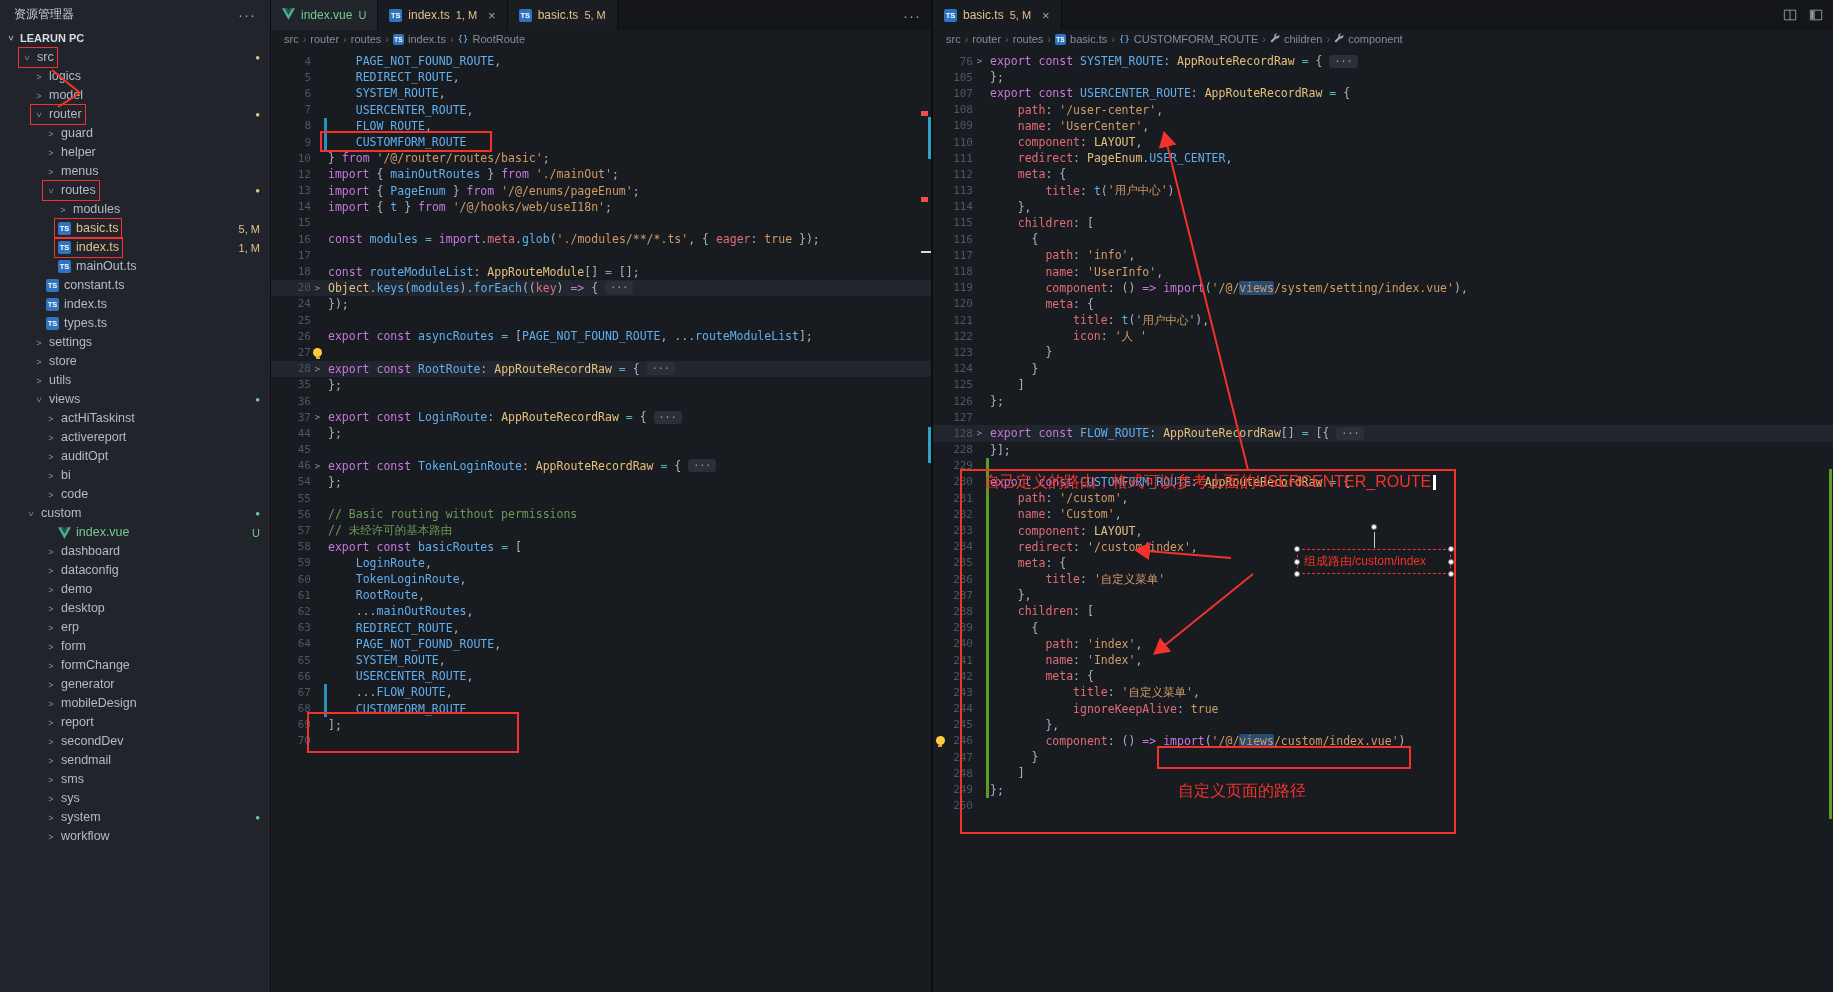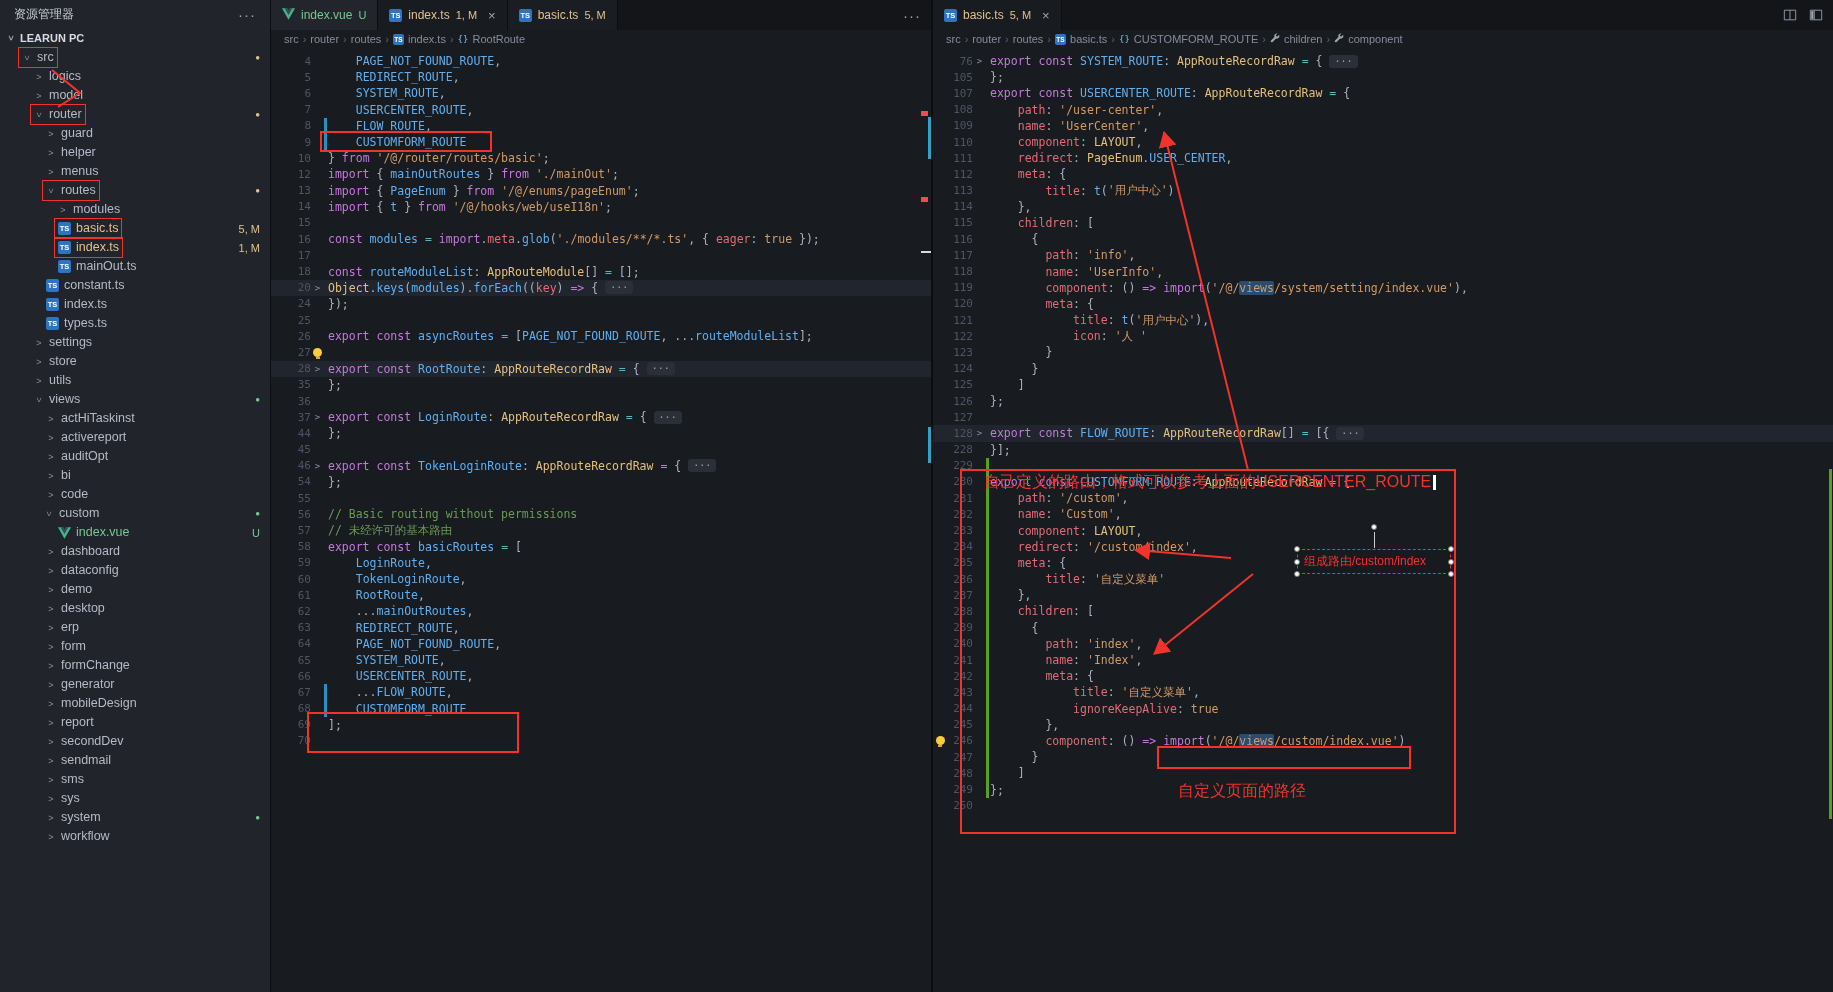"custom" div.x-row { padding-left: 40px -> 22px }
